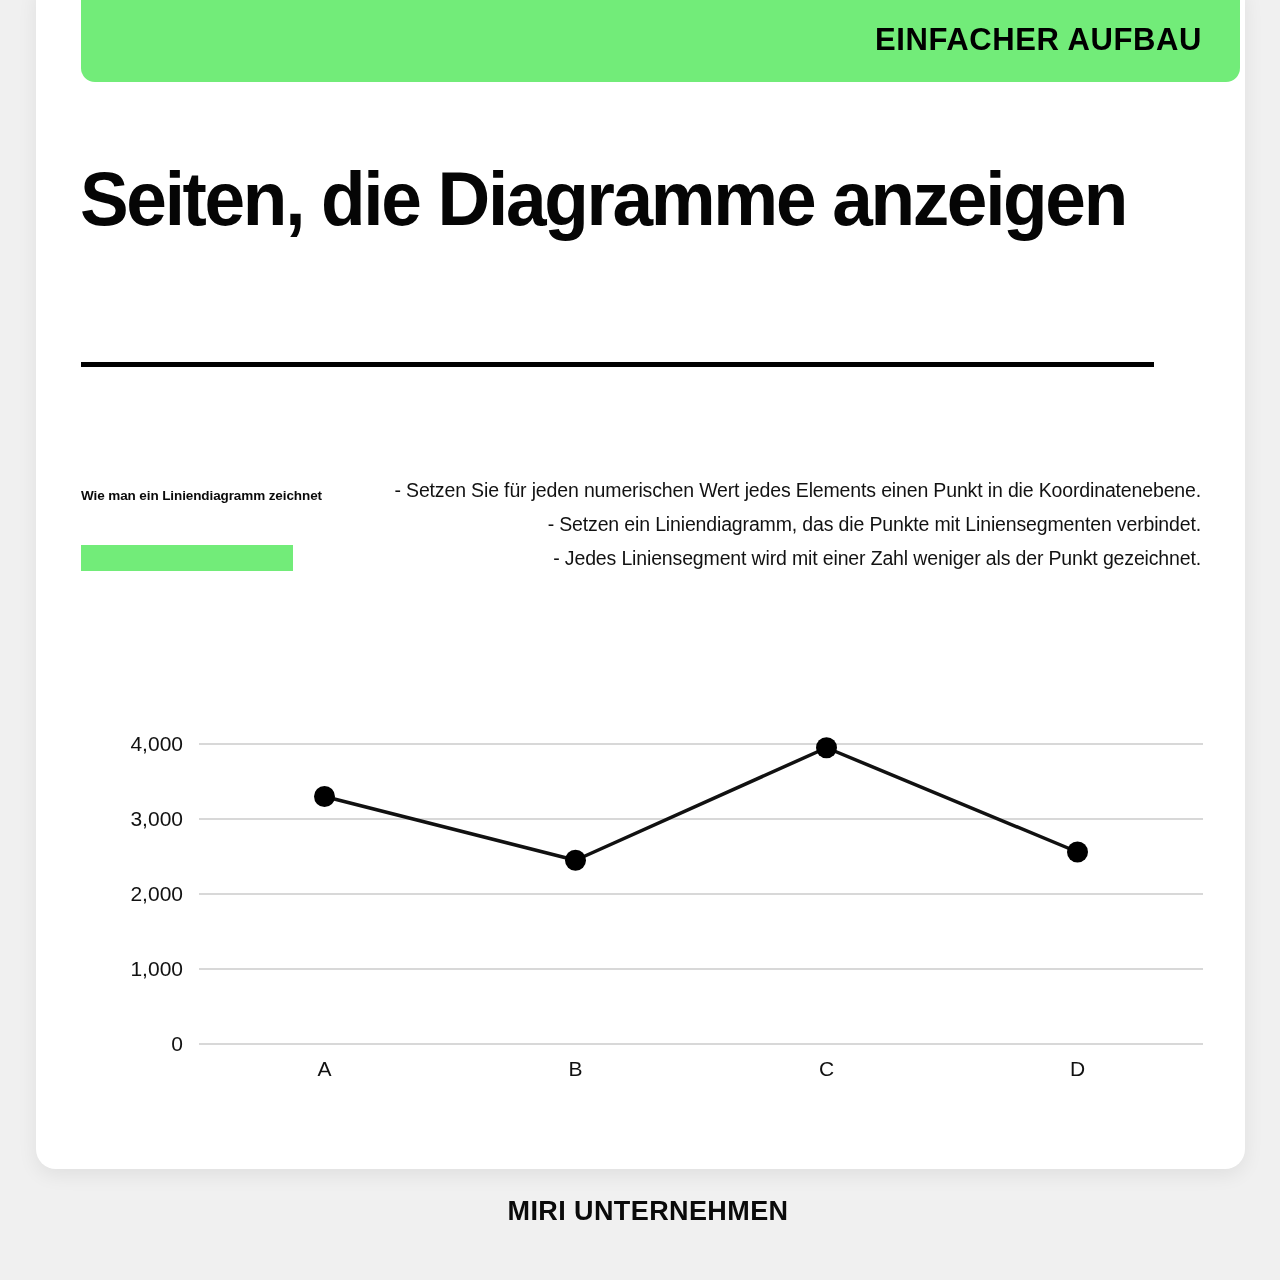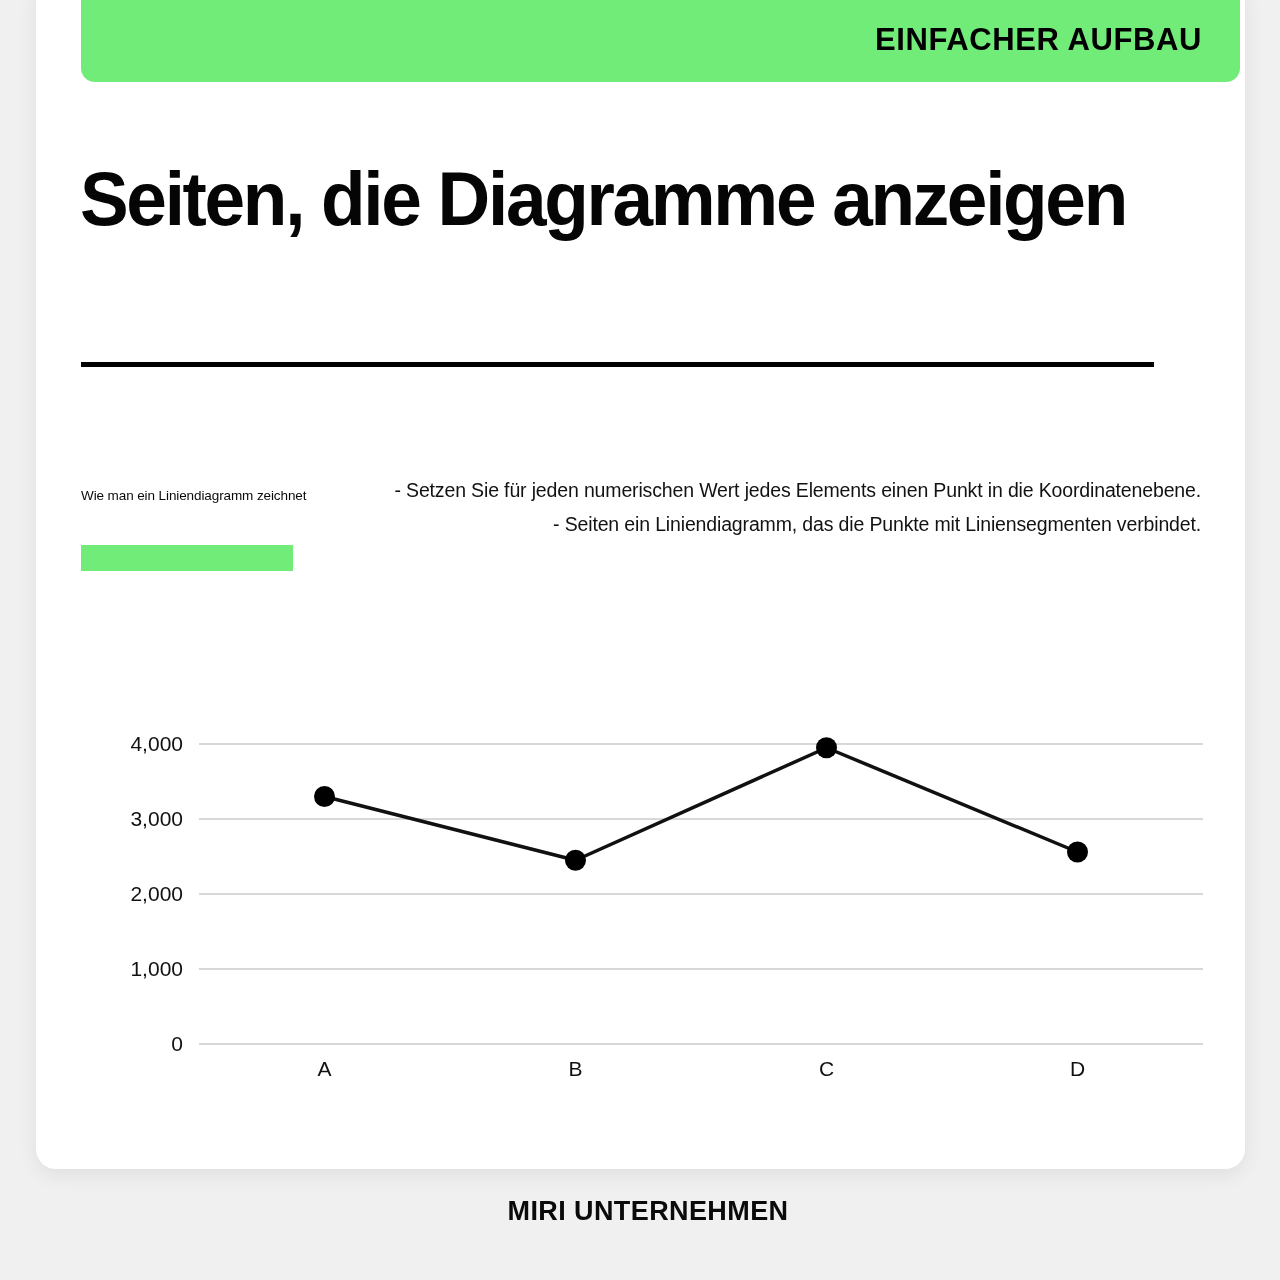"Wie man ein Liniendiagramm zeichnet" .info-left-title { font-weight: 400 -> 700 }
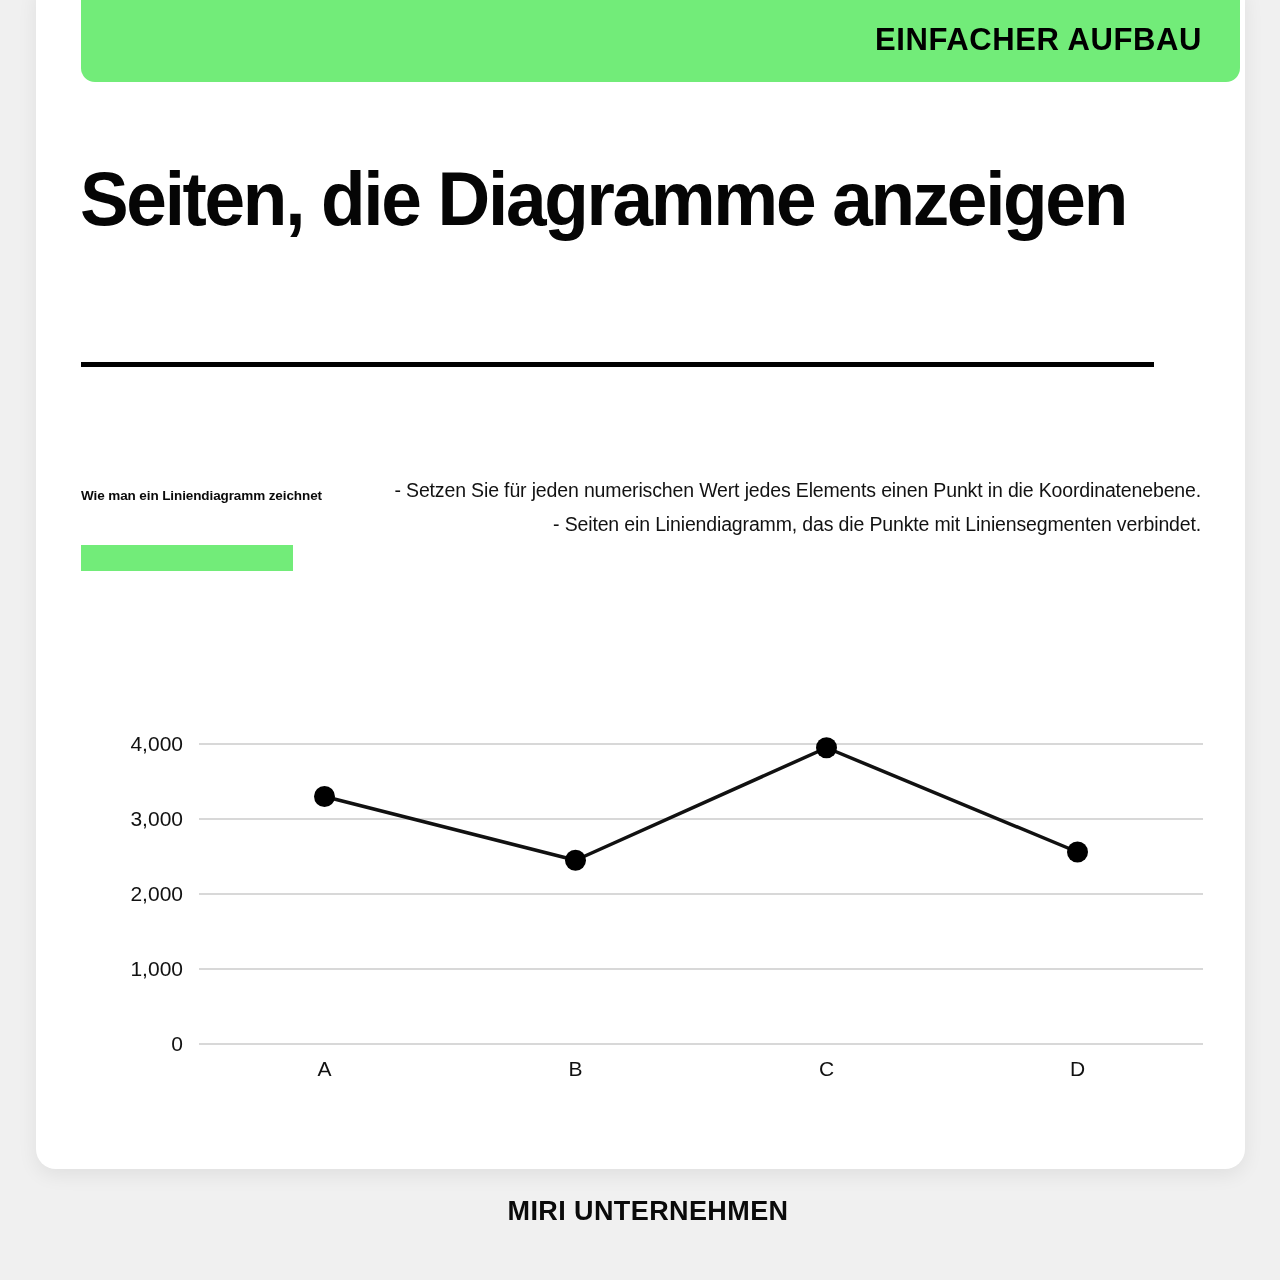"- Seiten ein Liniendiagramm, das" div.bullet { text: Seiten -> Setzen }
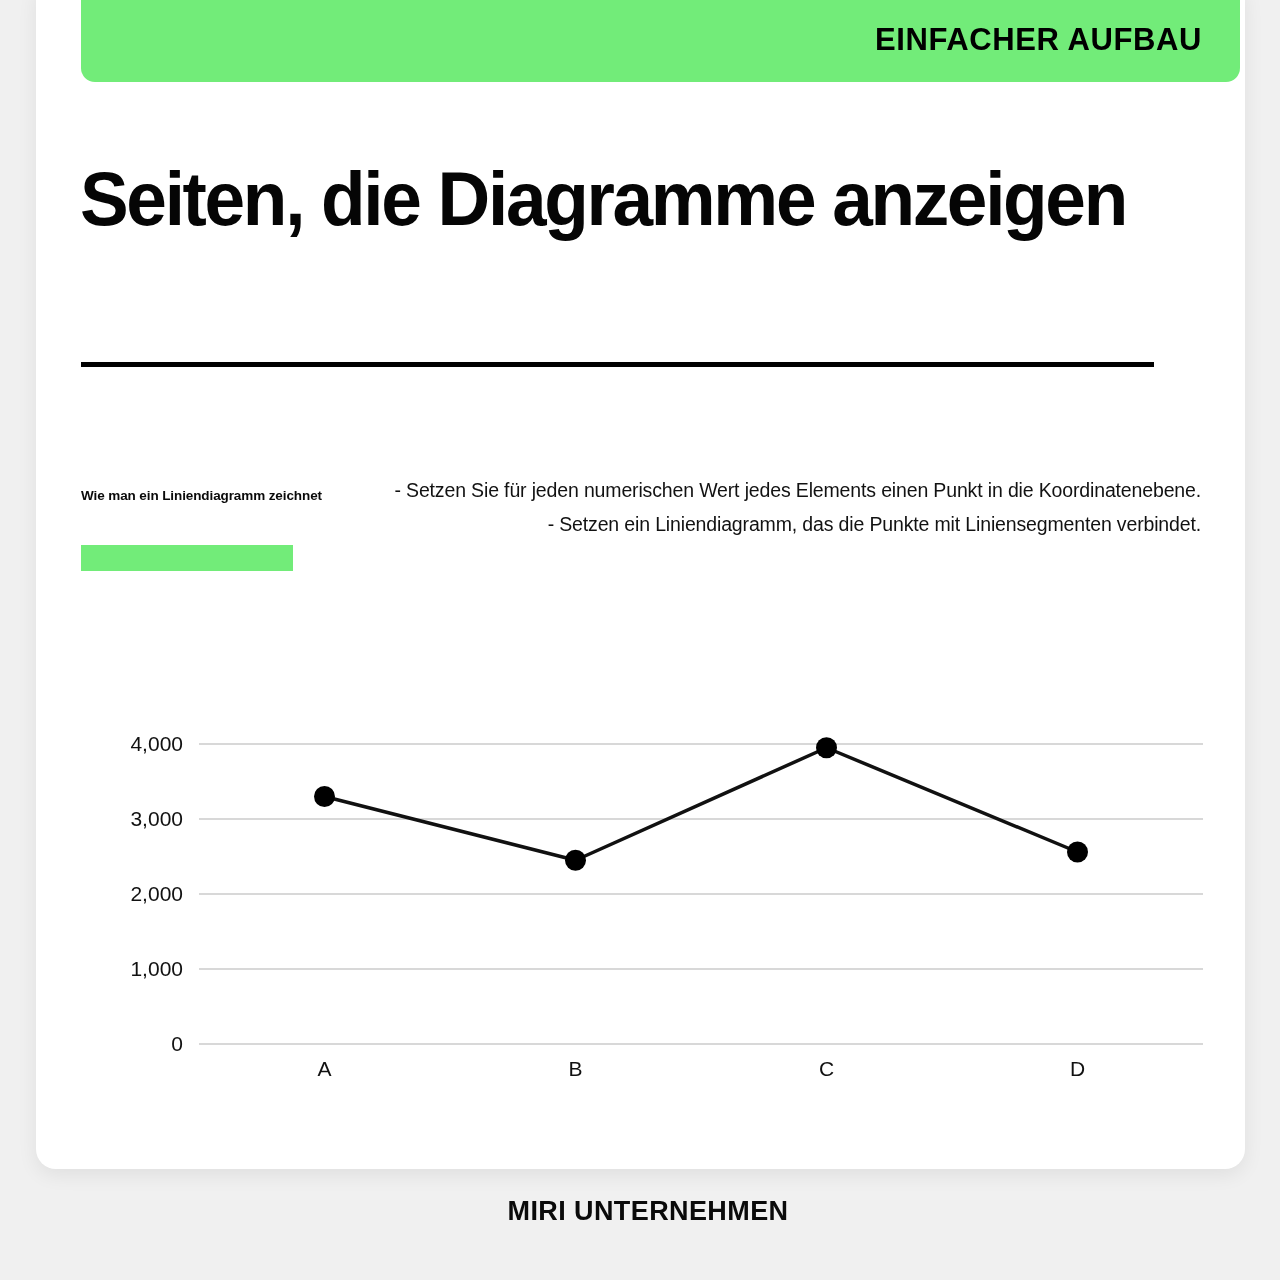"- Jedes Liniensegment wird mit" div.bullet { html: none -> <div>- Jedes Liniensegment wird mit einer Zahl weniger als der Punkt gezeichnet.</div> }
